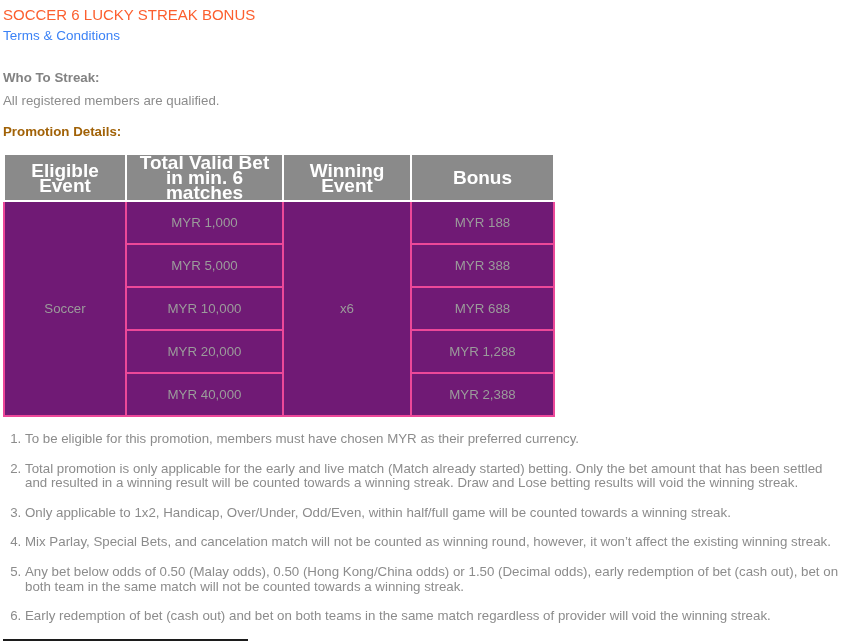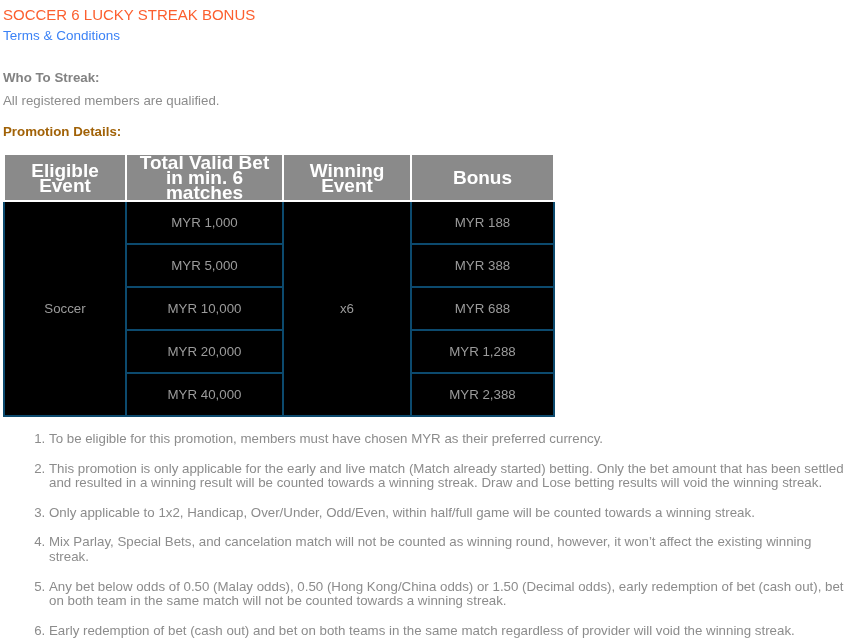"MYR 1,000" .promo-table td { background: #000000 -> #701a75; border: 2px solid #0c4a6e -> 2px solid #ec4899 }
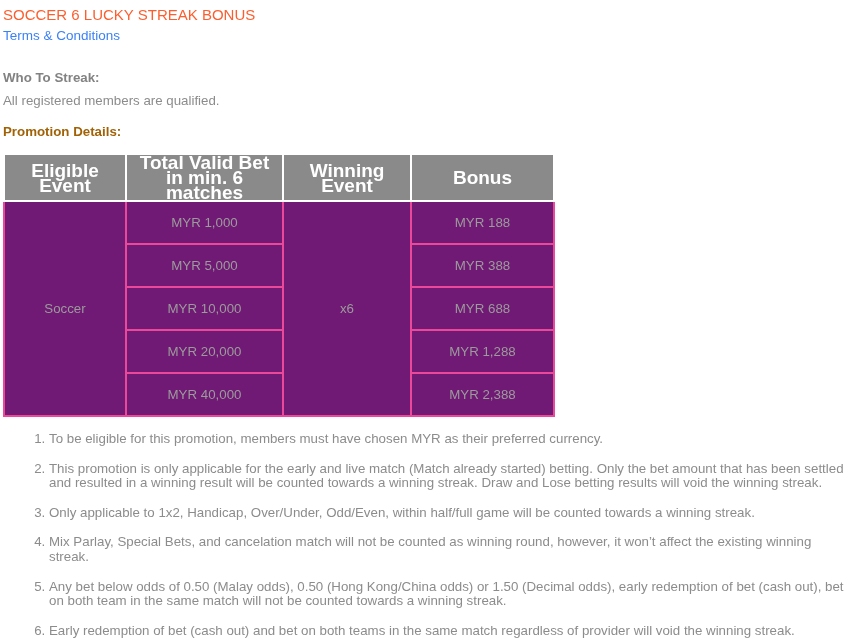"To be eligible for this" ol.terms-list li { margin-left: 24px -> none }
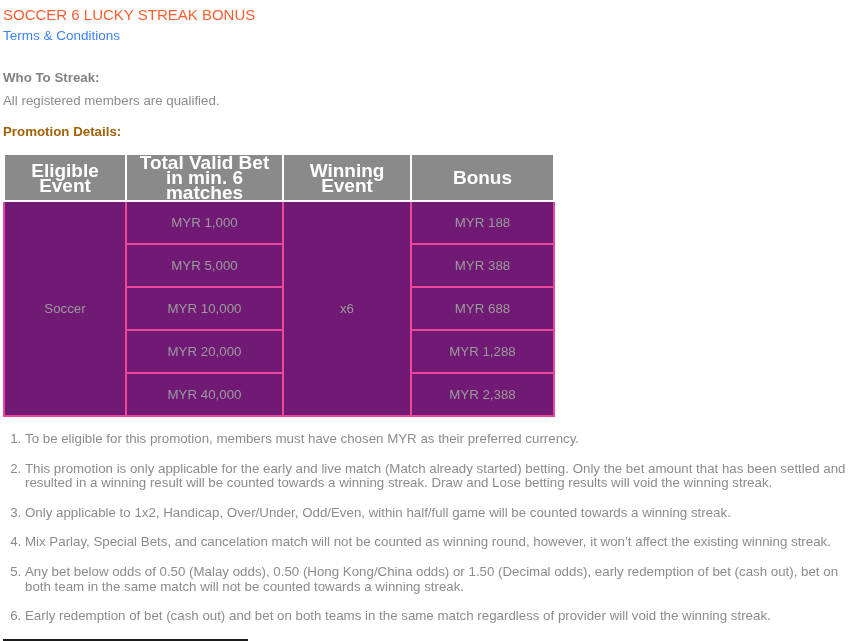"This promotion is only applicable" li { text: This -> Total }
